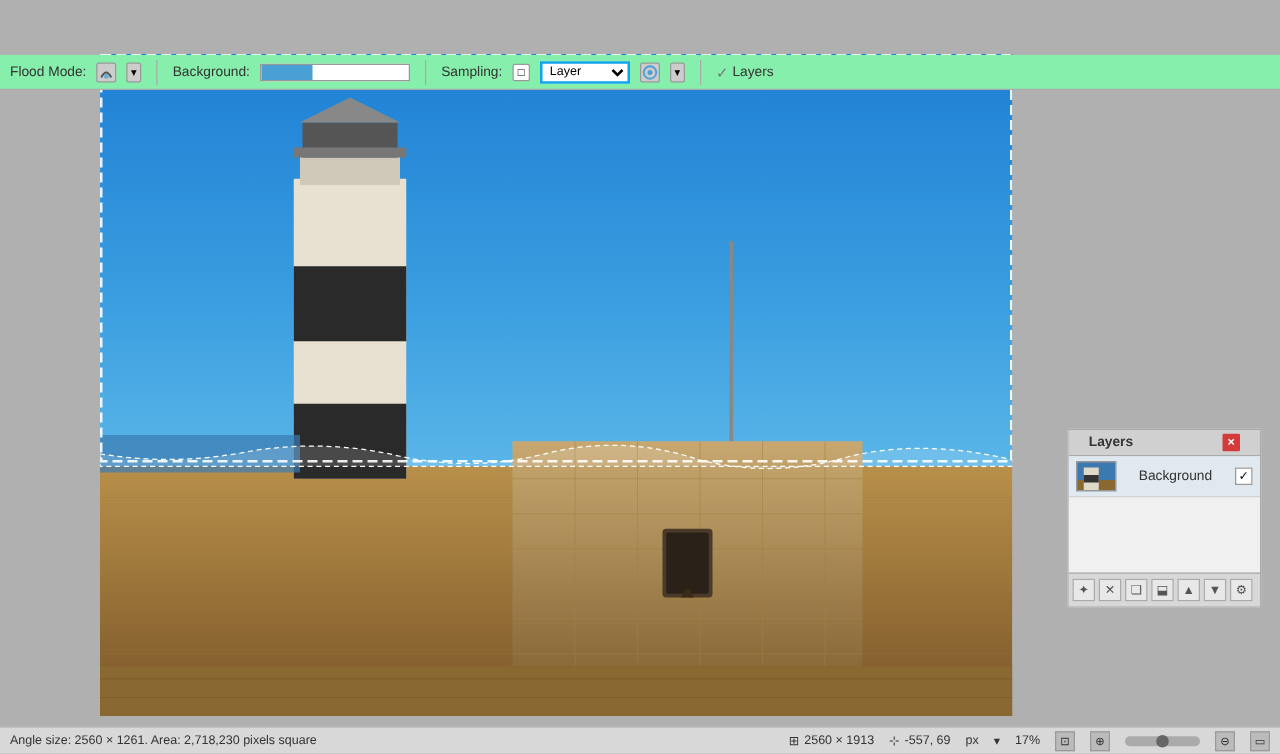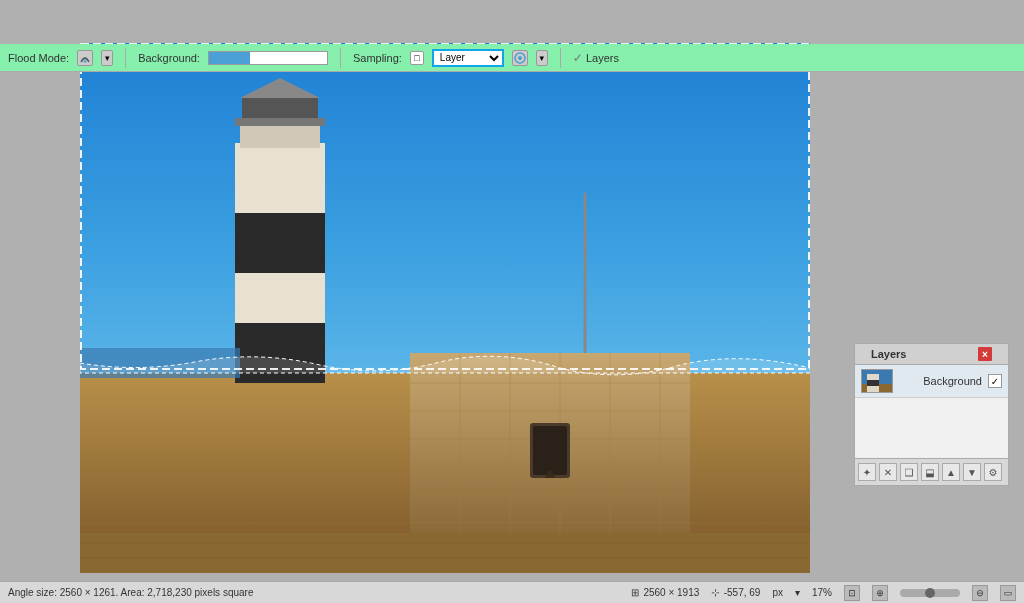"Background" .layer-item { gap: 6px -> 18px; text-align: right -> none }
